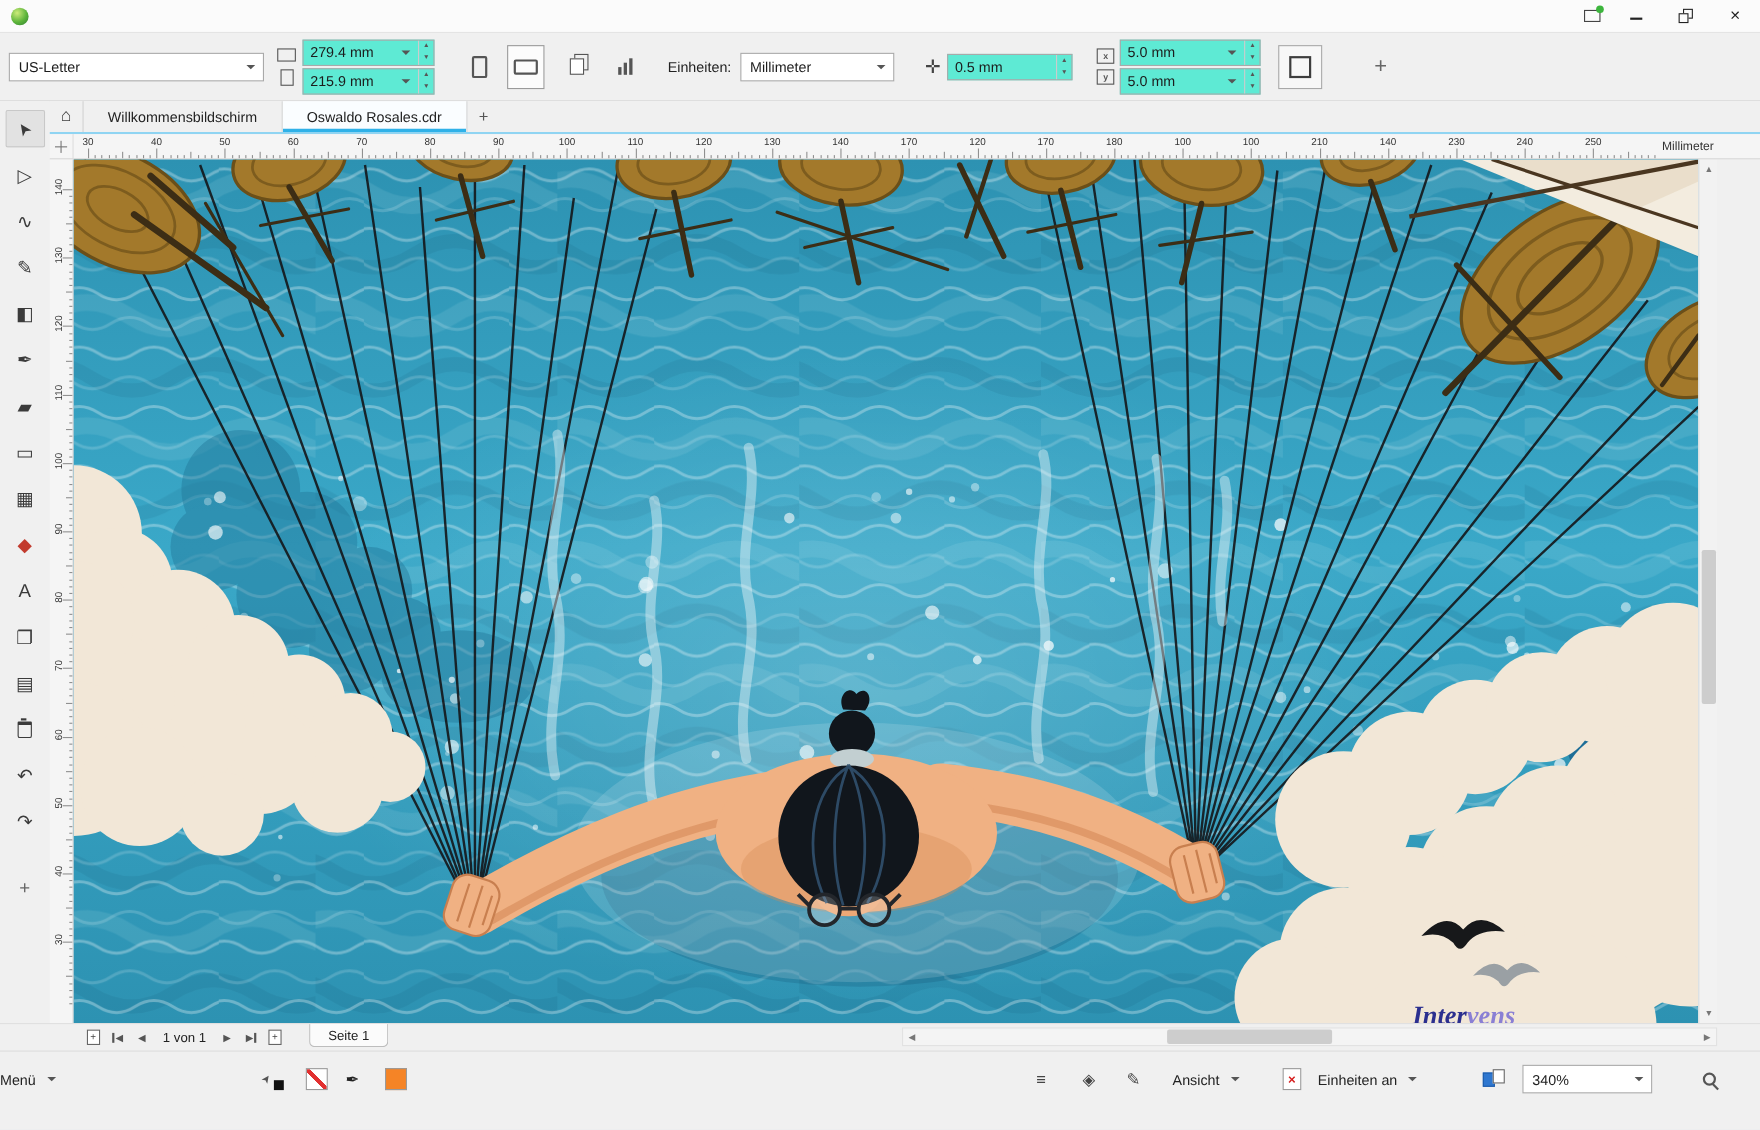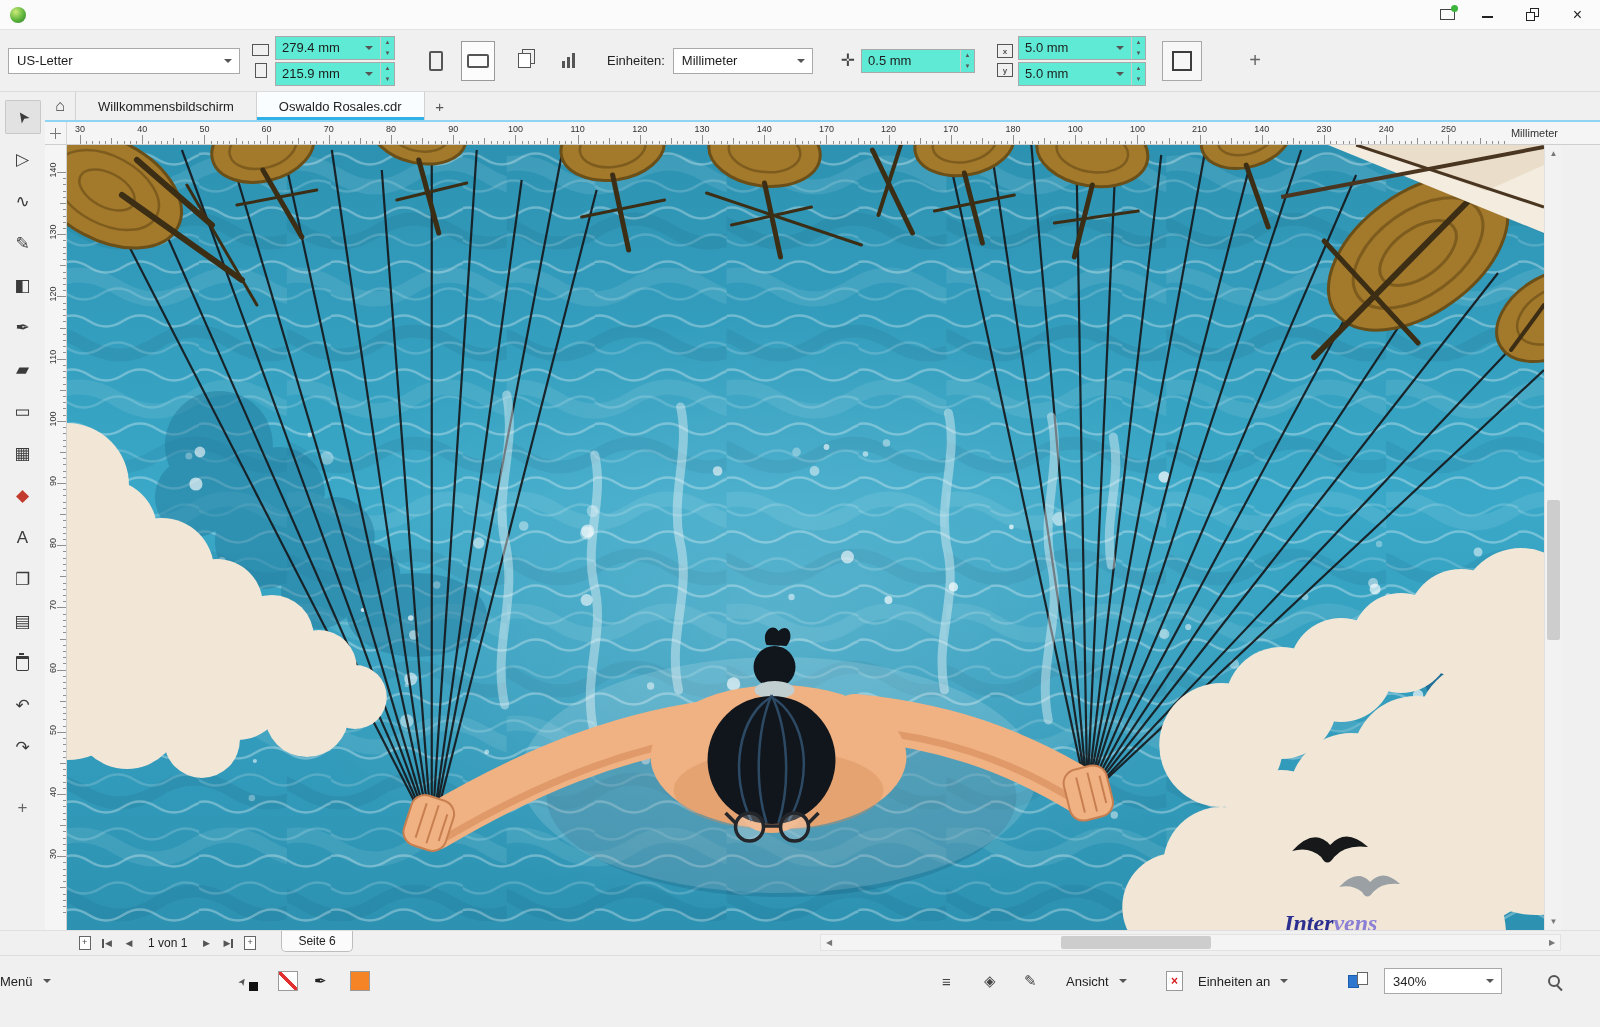"Seite 6" span { text: 6 -> 1 }
